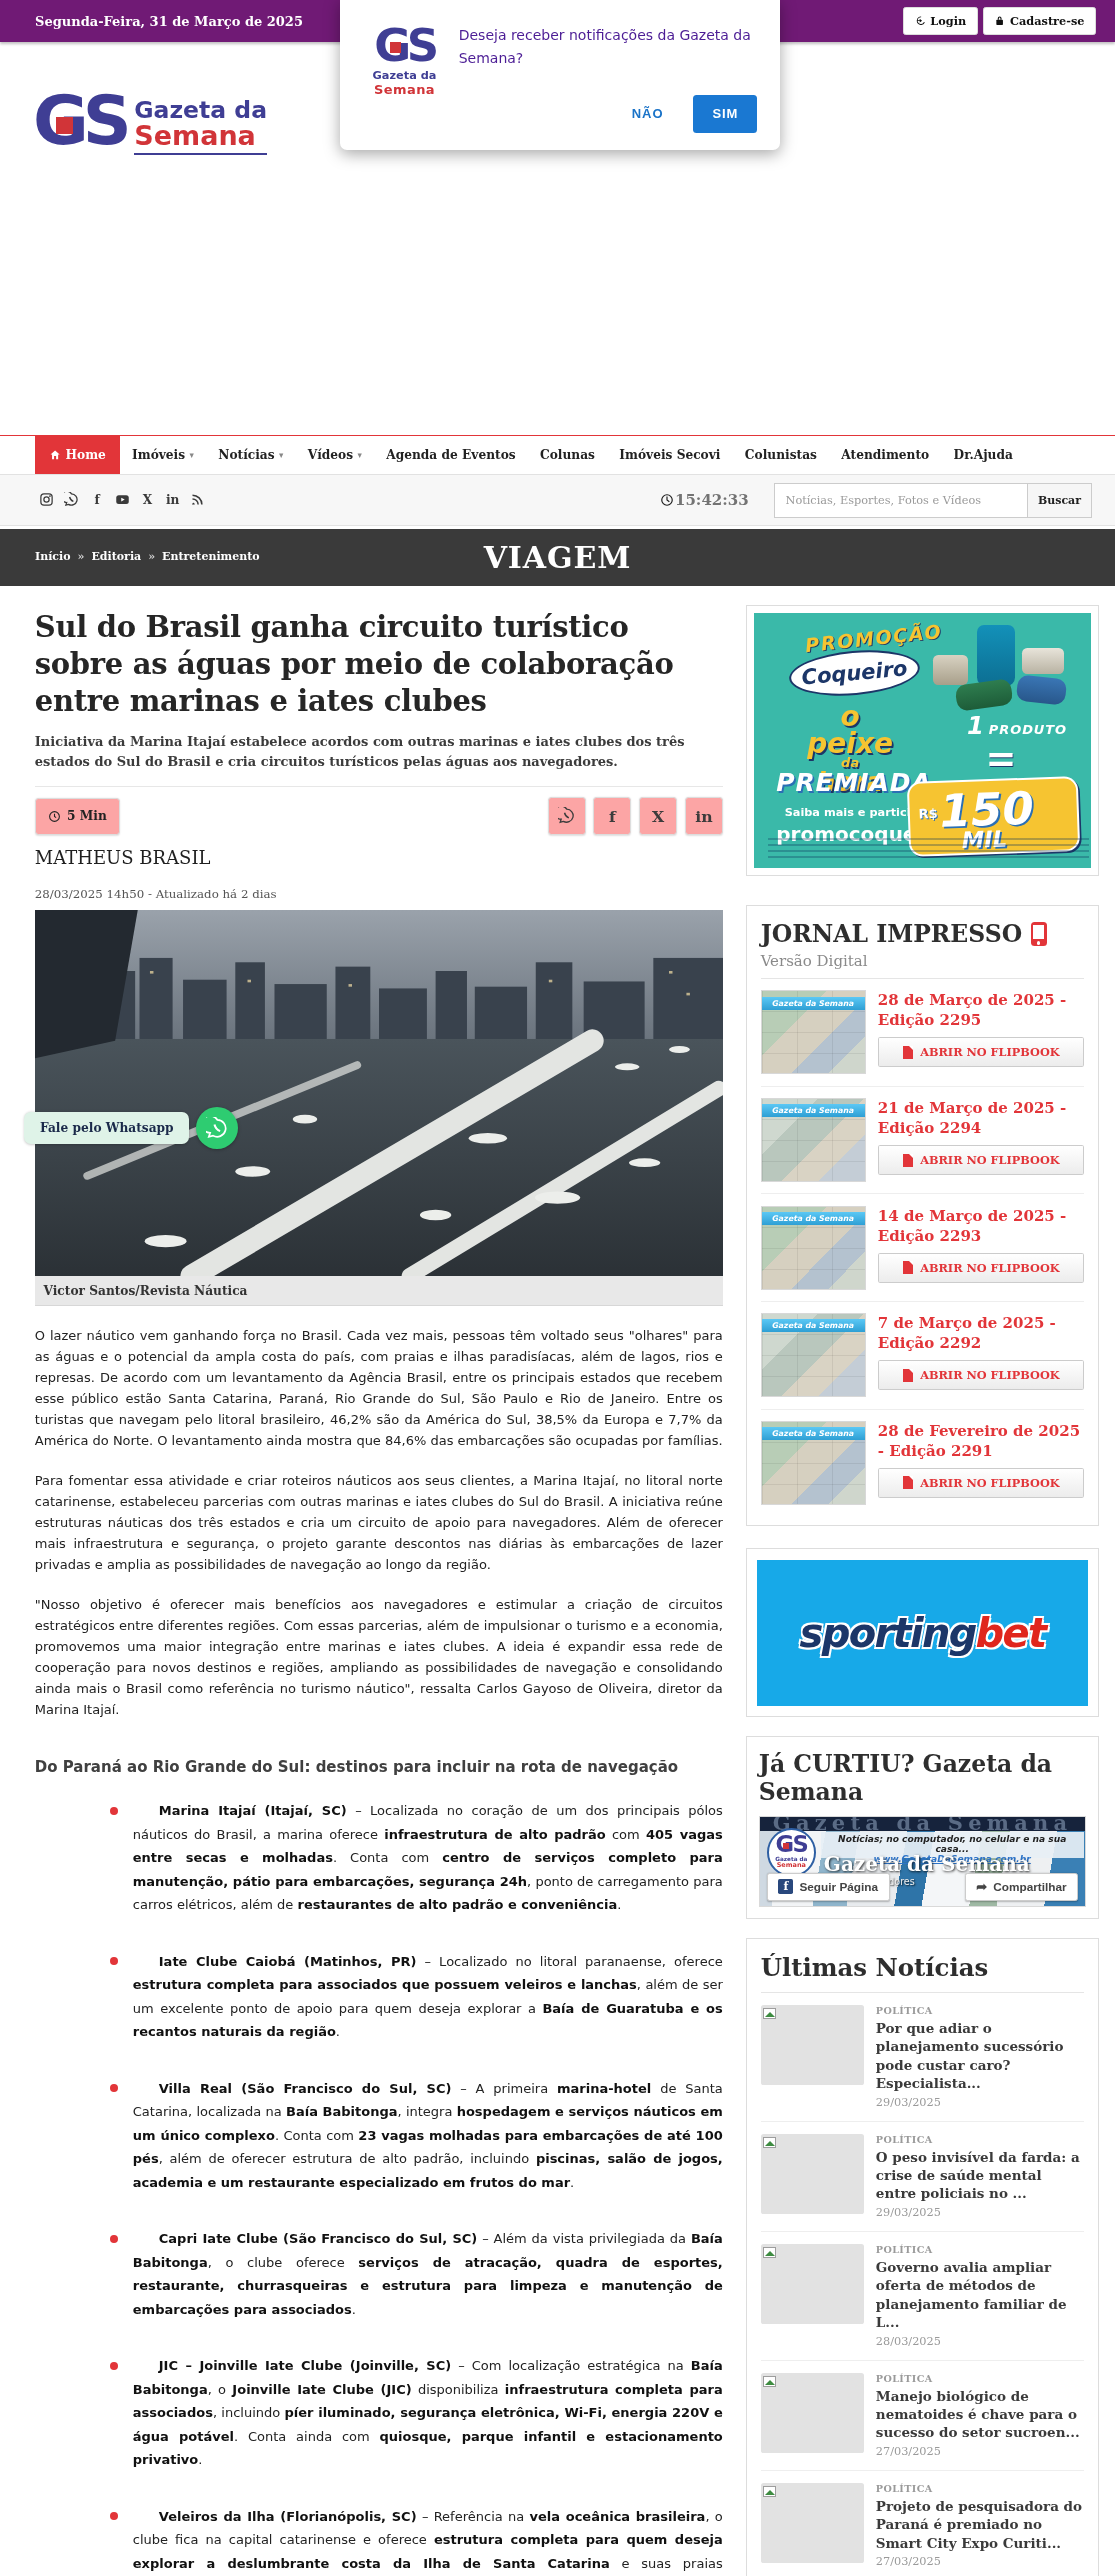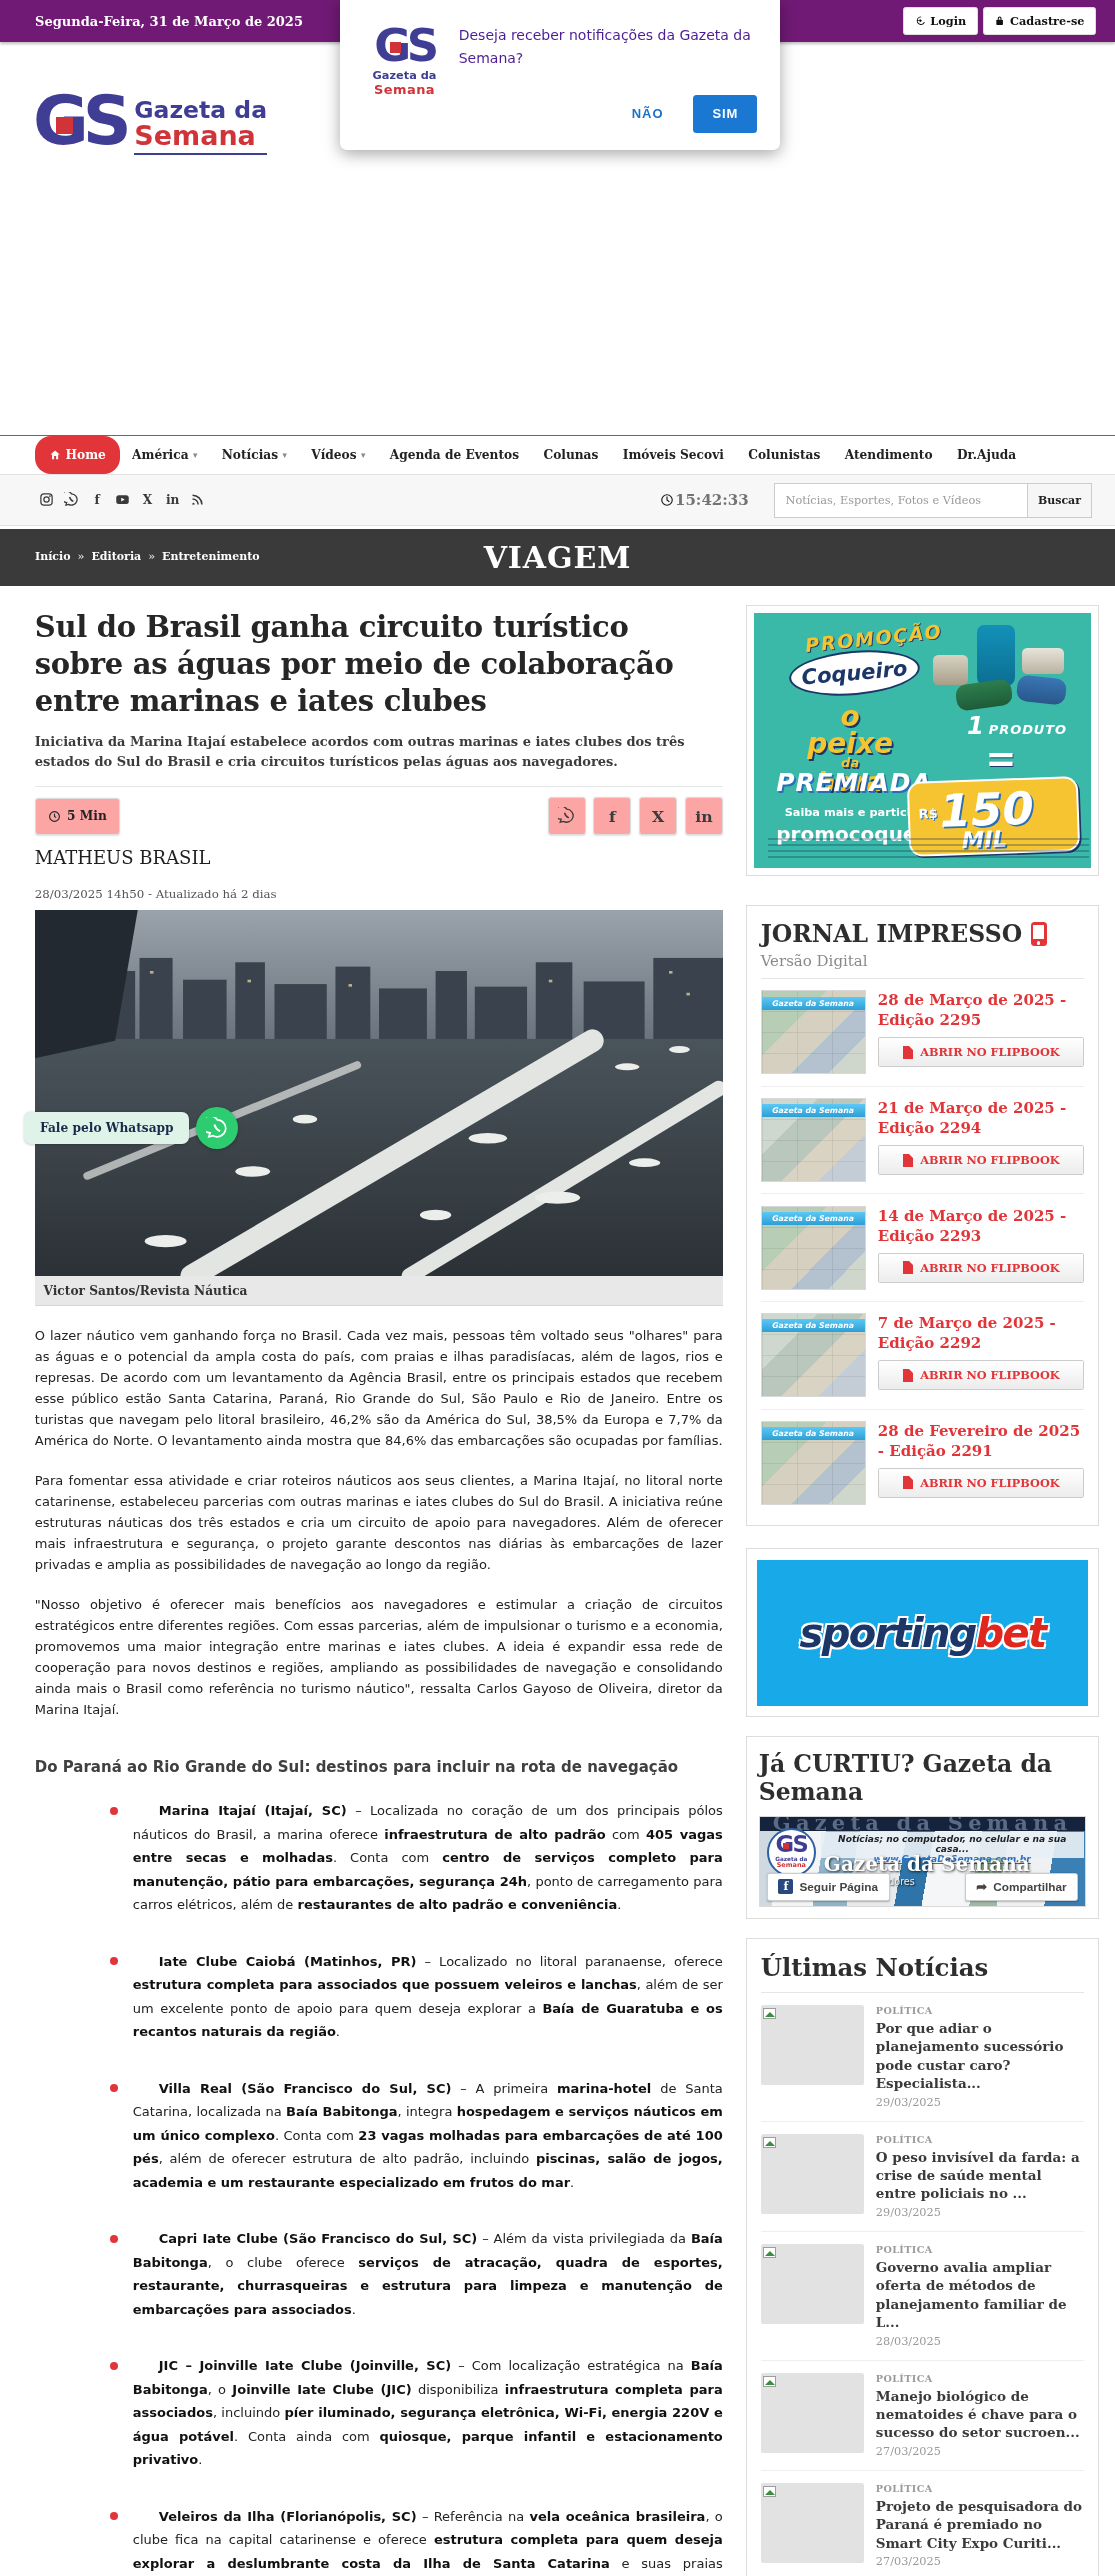"Home" .nav-item.home { border-radius: 16px -> none }
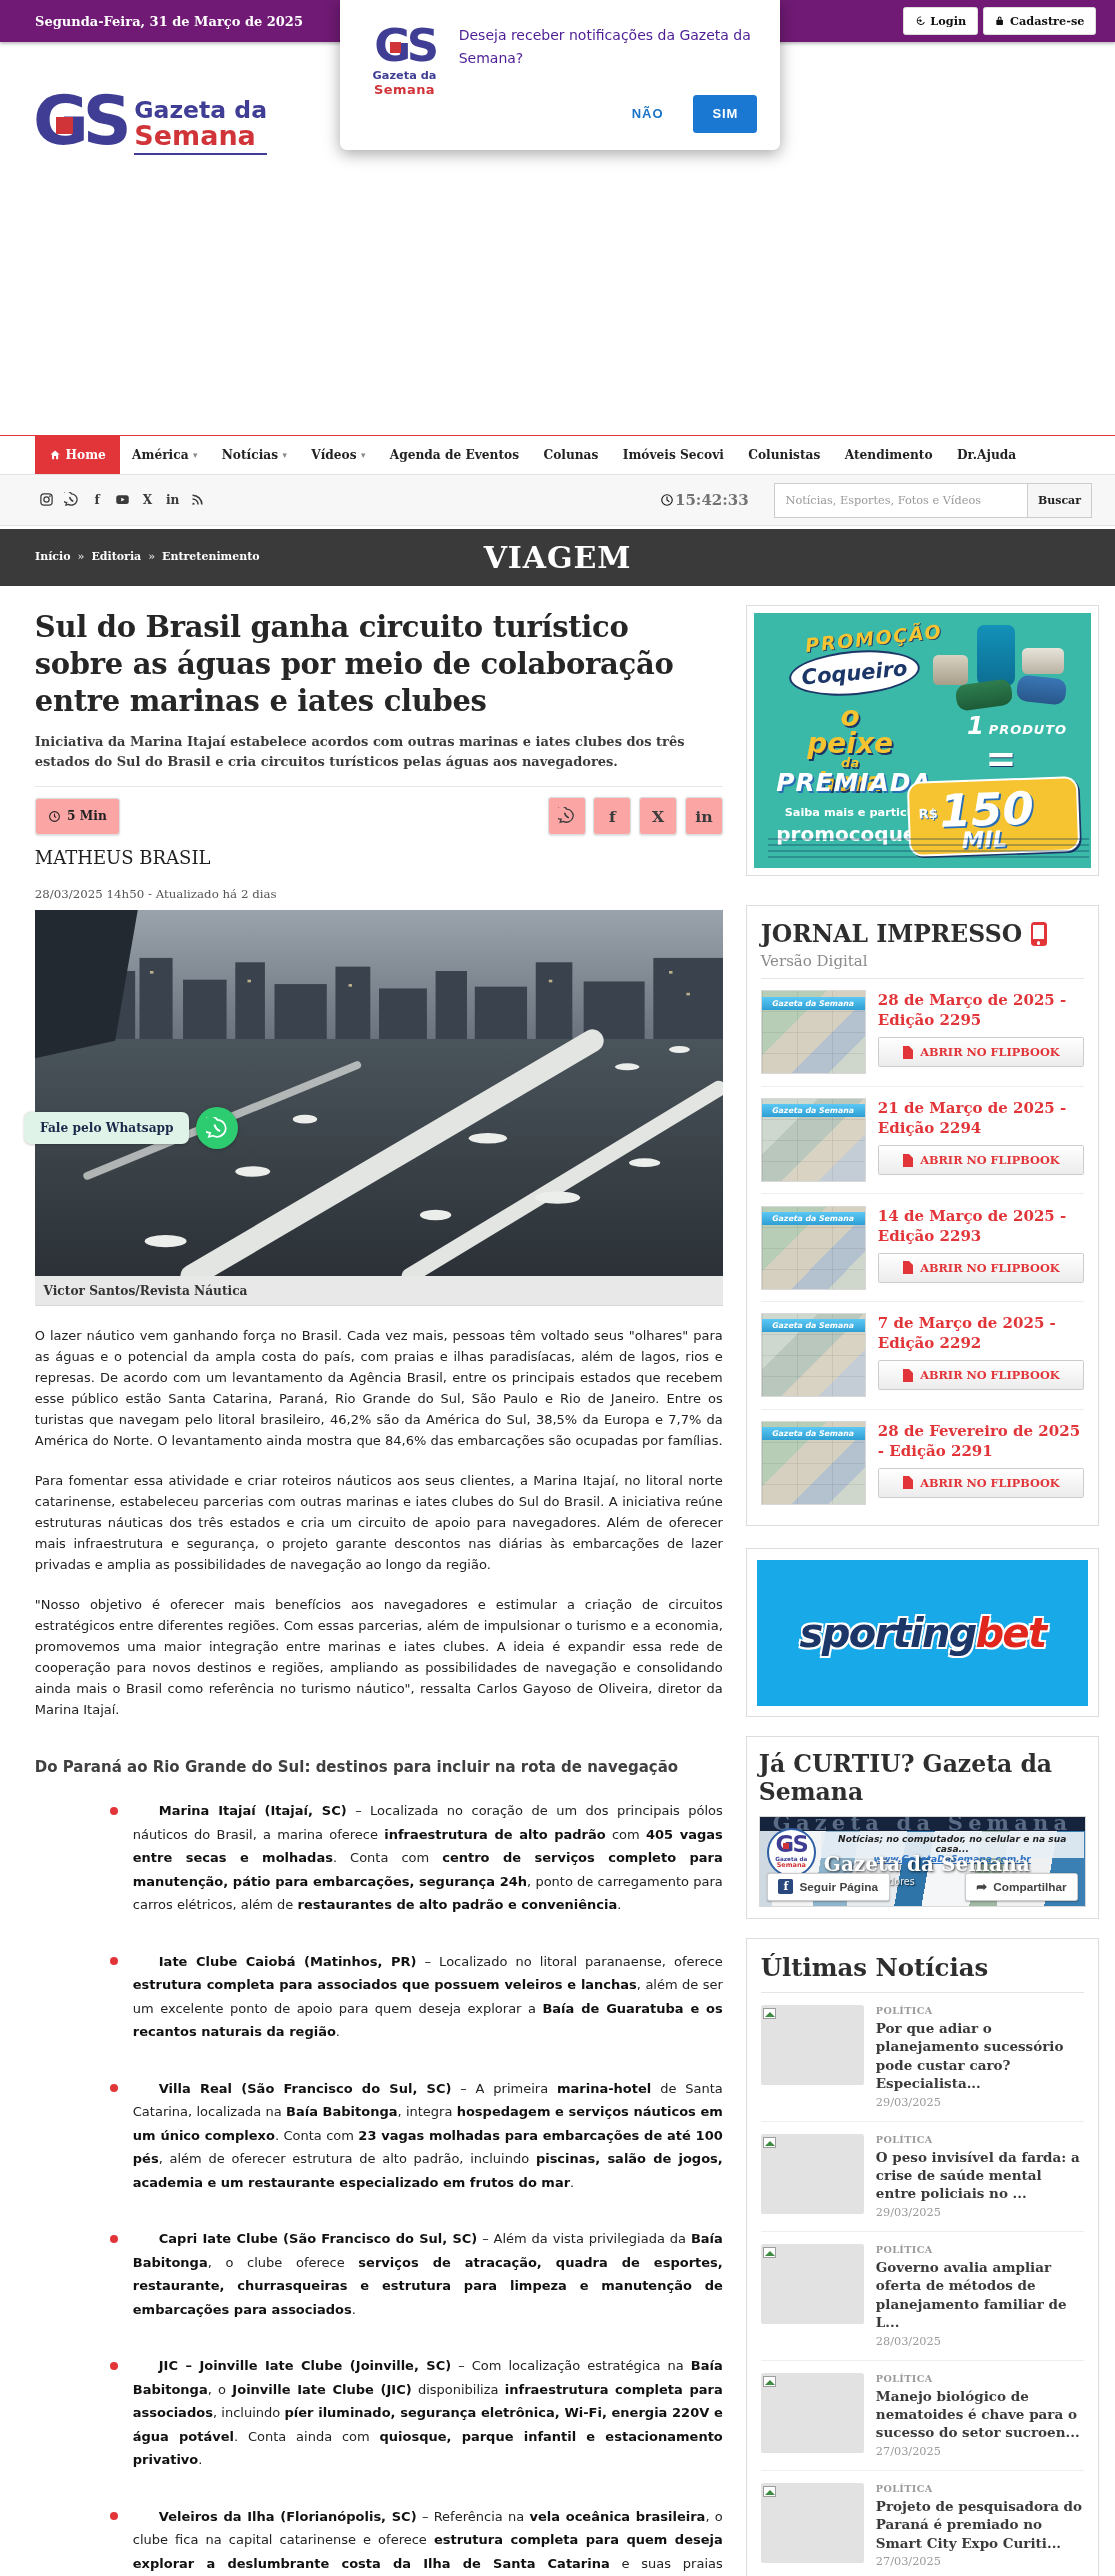"América" span { text: América -> Imóveis }
